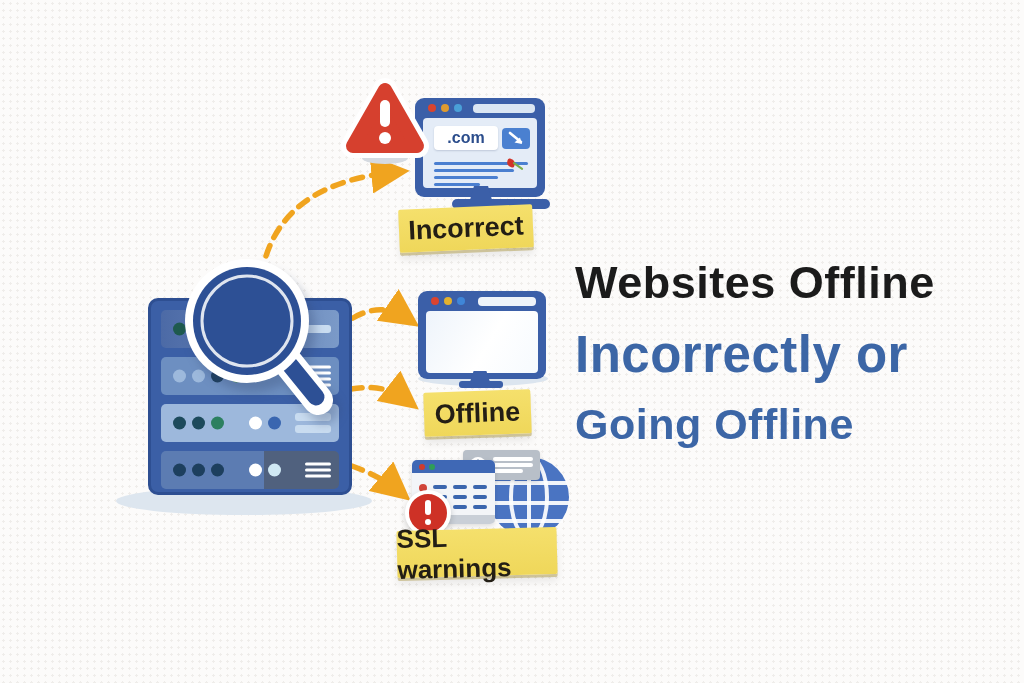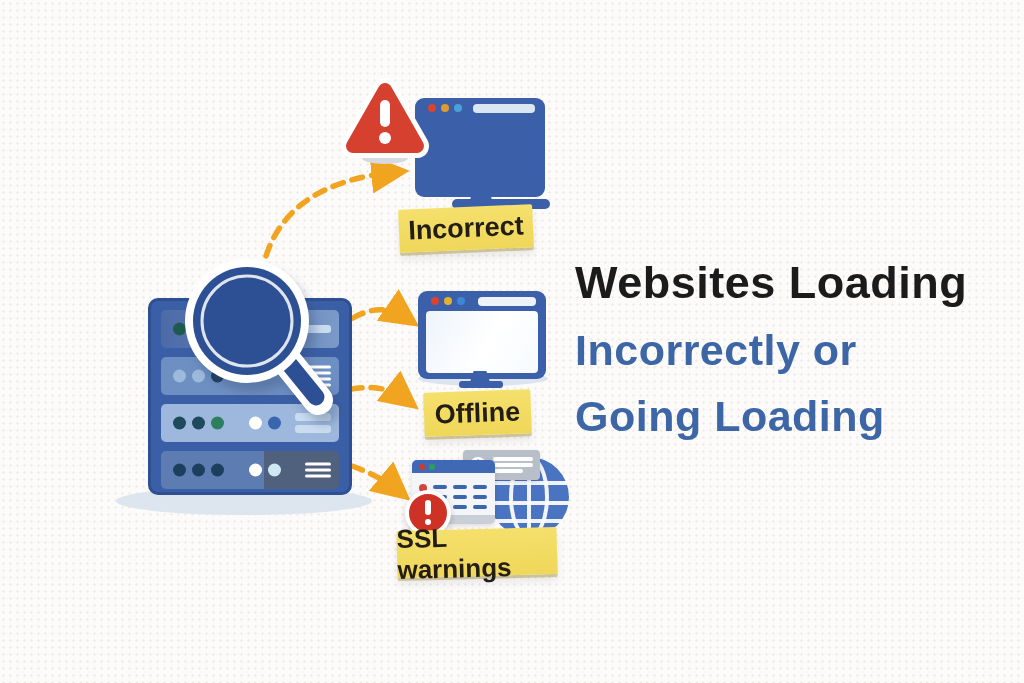".com" div.screen { html: none -> <div> <div>.com</div> <div> <svg> <line></line> <path></path> </svg> </div> <div></div> <div></div> <div></div> <div></div> <div></div> <div></div> </div> }
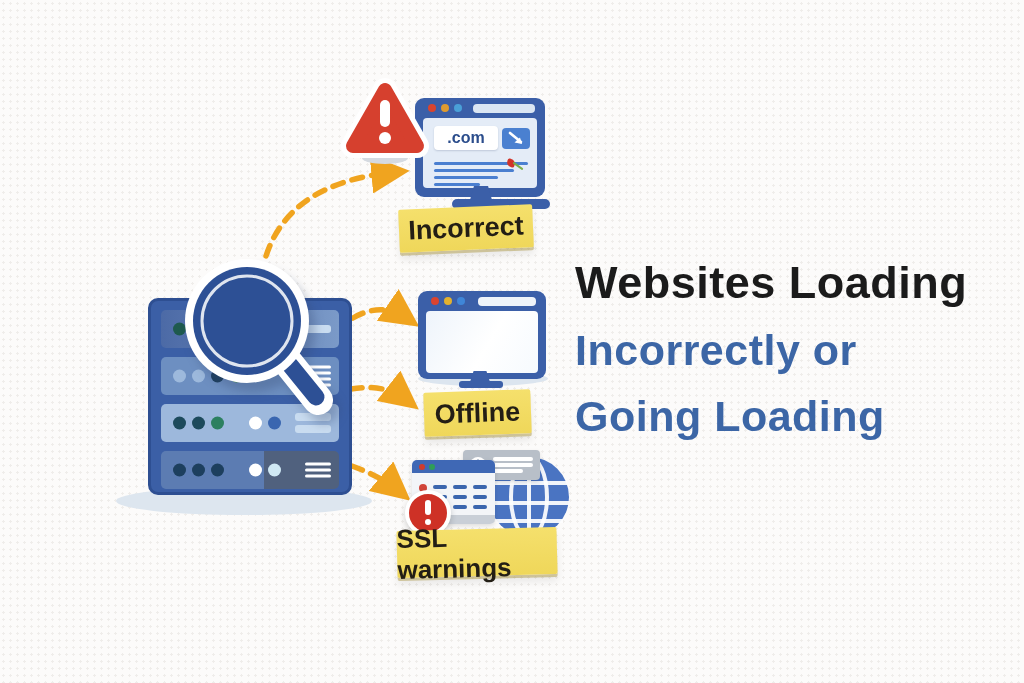"Websites Loading" div.l1 { text: Loading -> Offline }
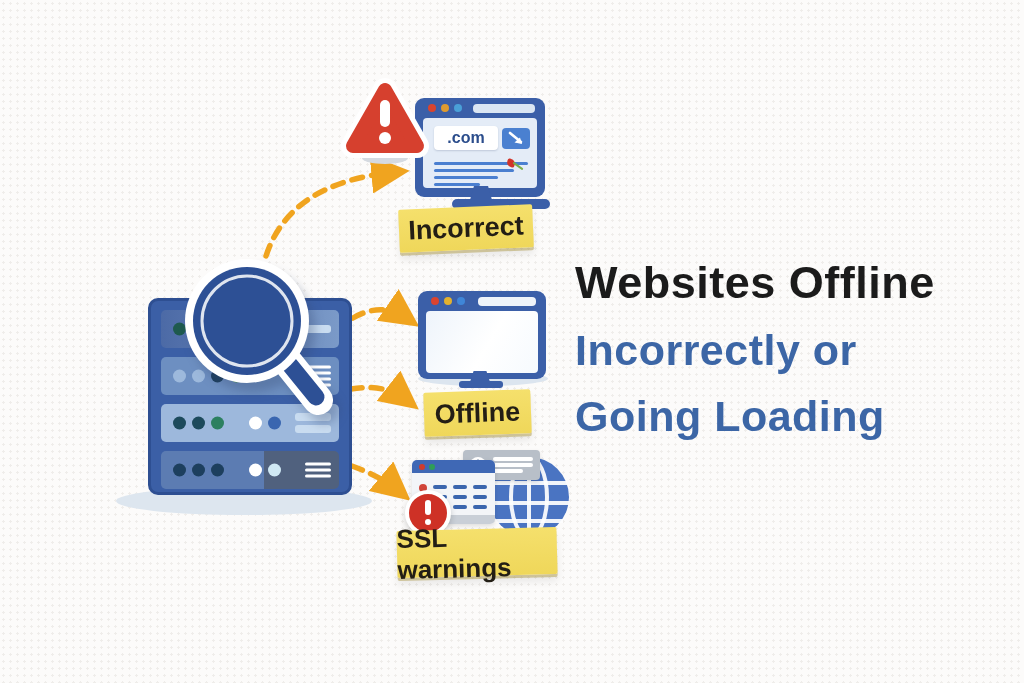"Incorrectly or" .title .l2 { font-size: 43px -> 51px }
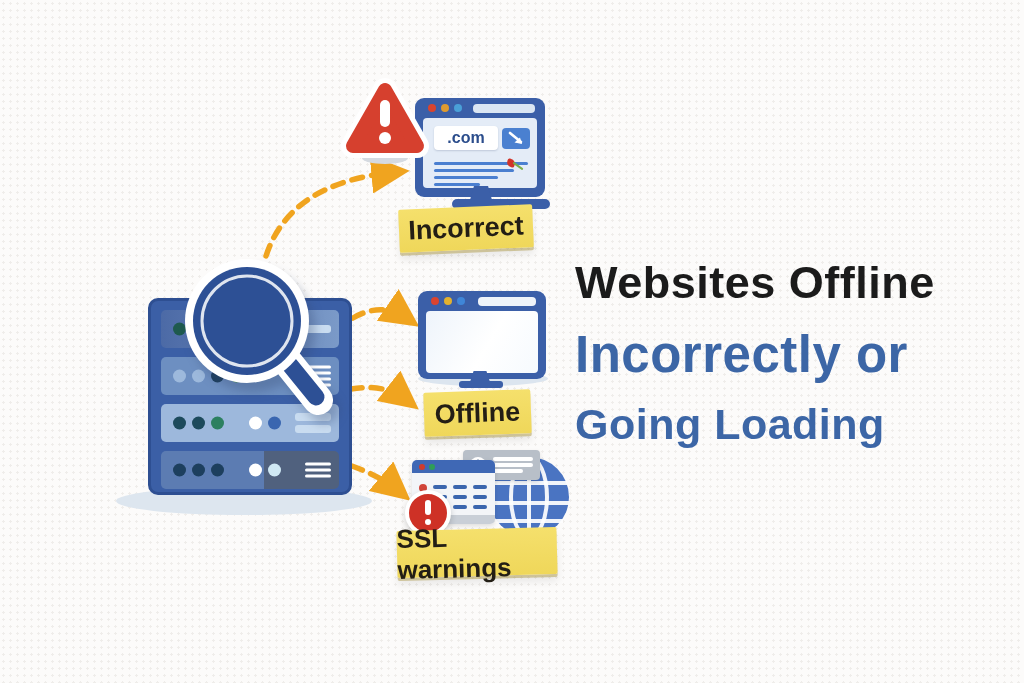"Going Loading" div.l3 { text: Loading -> Offline }
